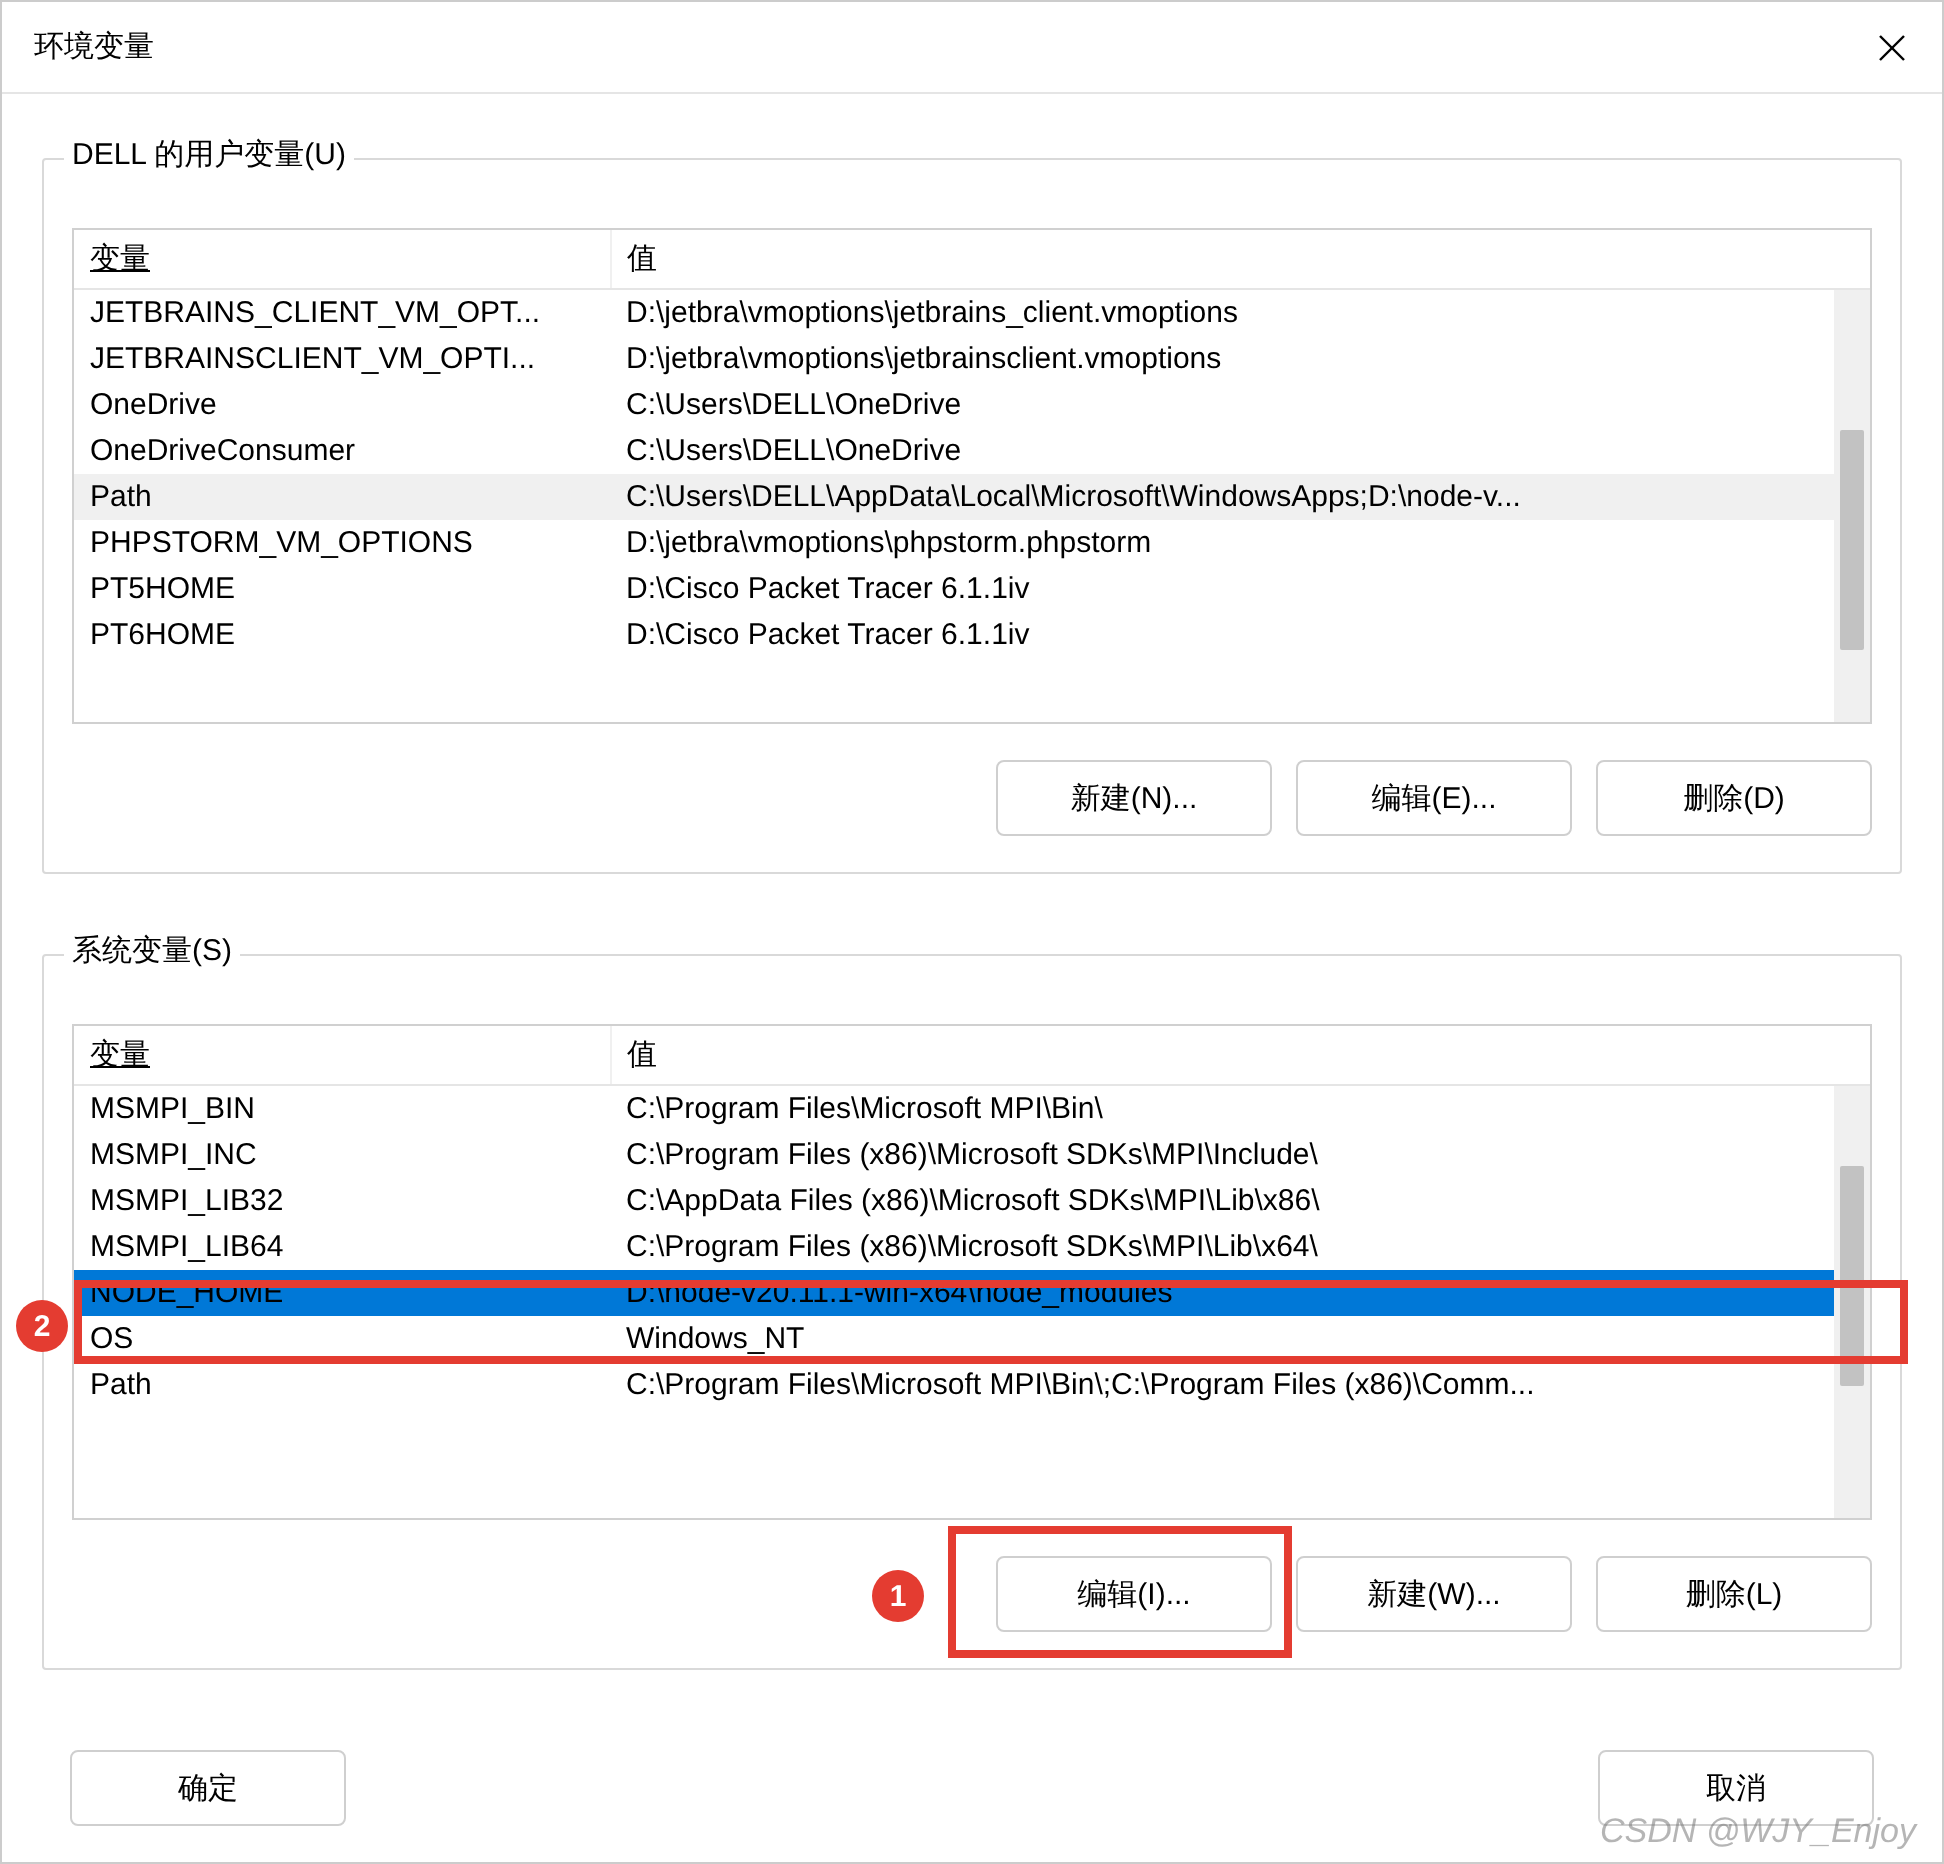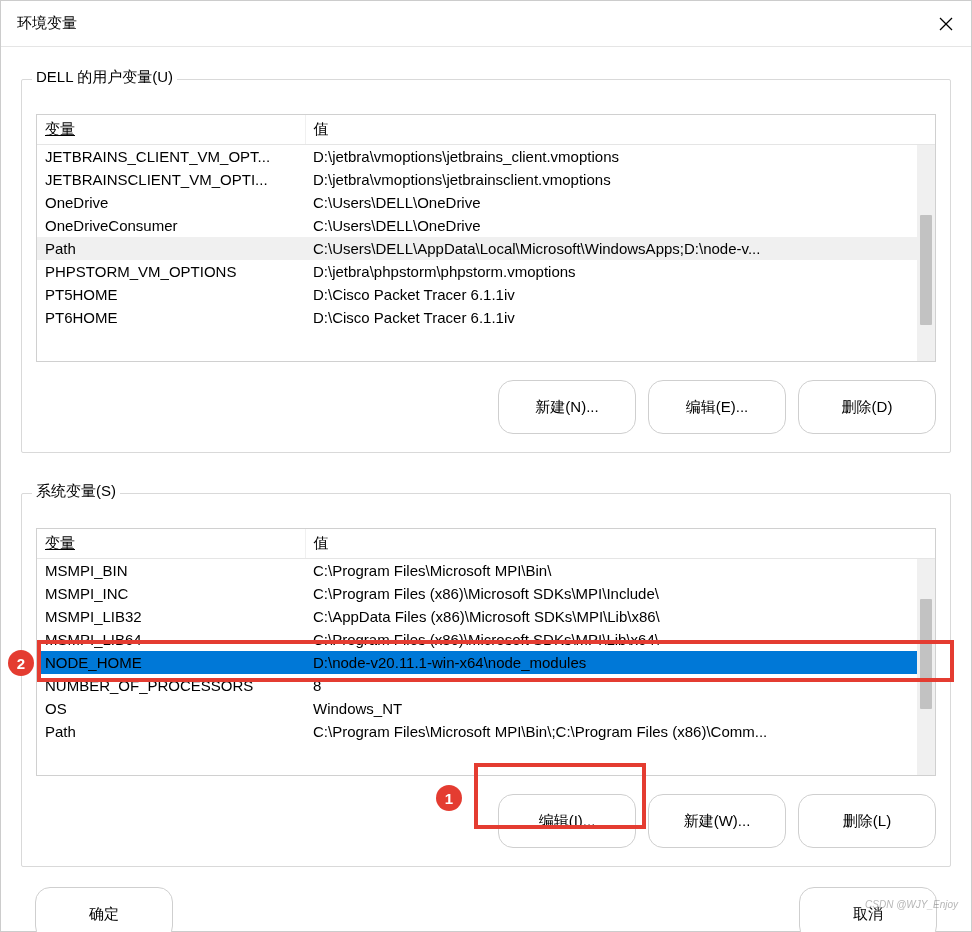"D:\jetbra\phpstorm\phpstorm.vmoptions" td { text: phpstorm\phpstorm.vmoptions -> vmoptions\phpstorm.phpstorm }
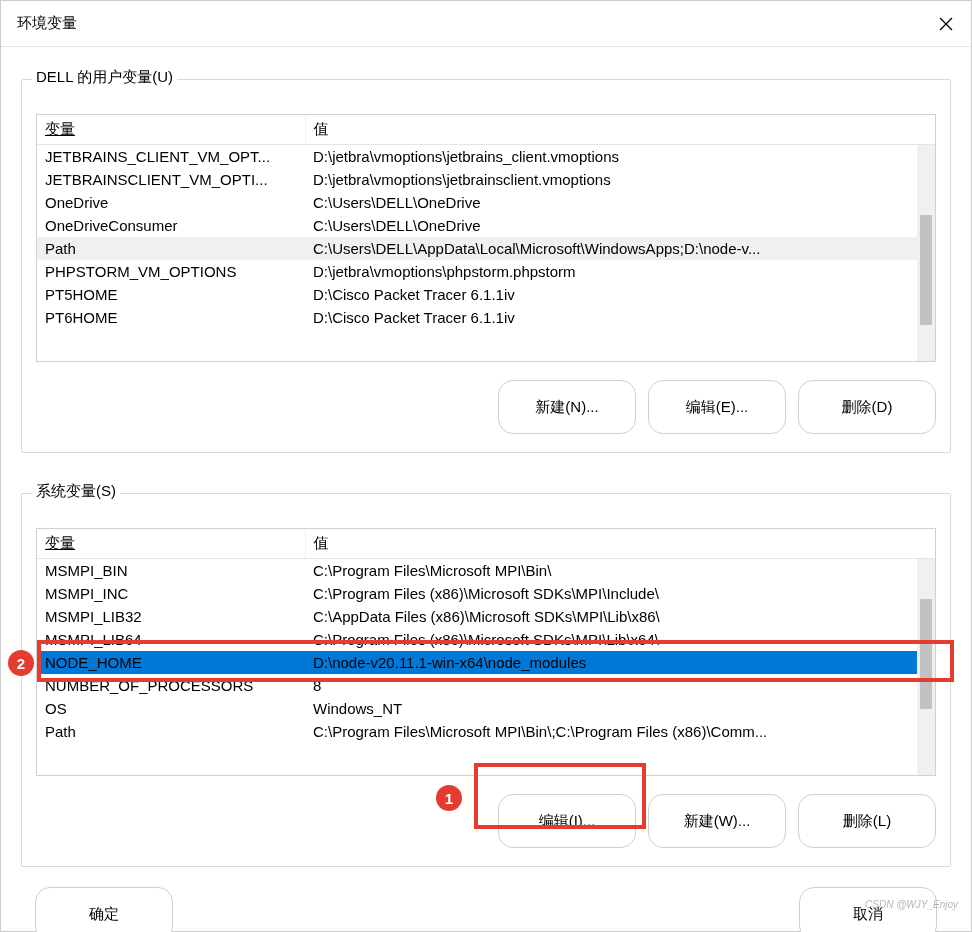"新建(N)..." .btn { border-radius: 15px -> 4px; height: 54px -> 38px }
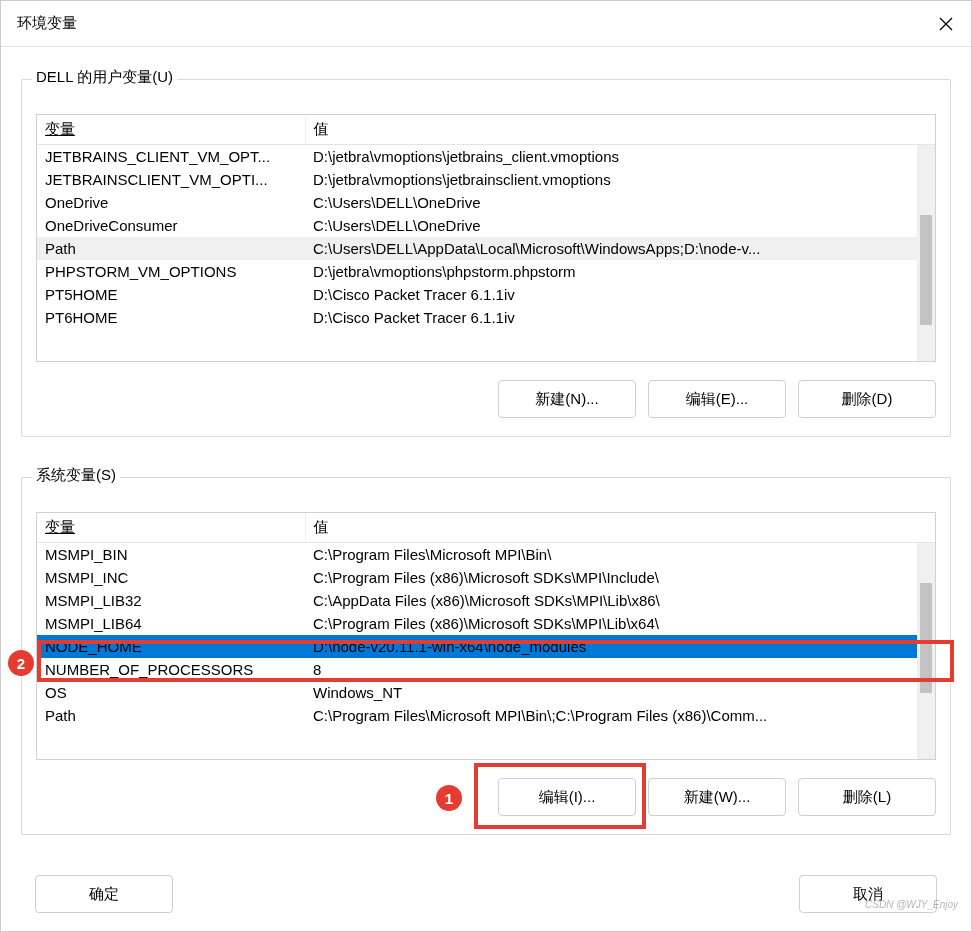"NUMBER_OF_PROCESSORS" tr { html: <tr> <td>NUMBER_OF_PROCESSORS</td> <td>8</td> </tr> -> none }
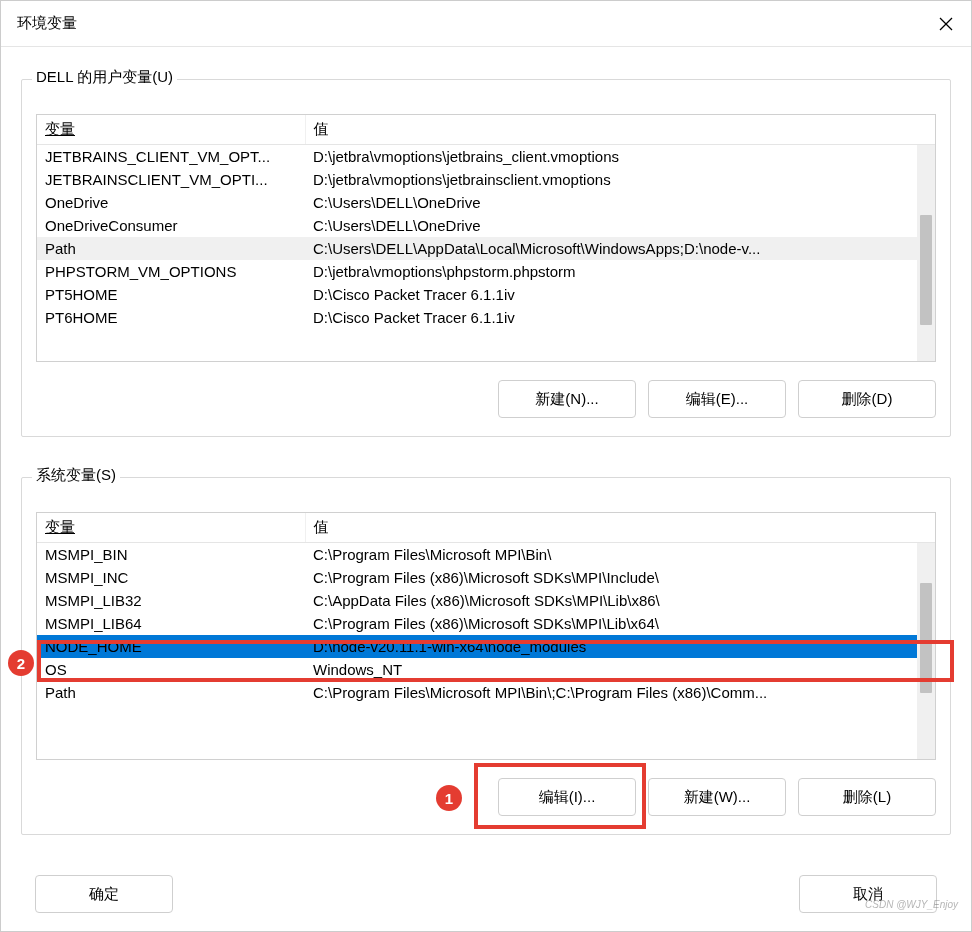"CSDN @WJY_Enjoy" .watermark { bottom: 22px -> 6px; font-size: 10px -> 17px }
